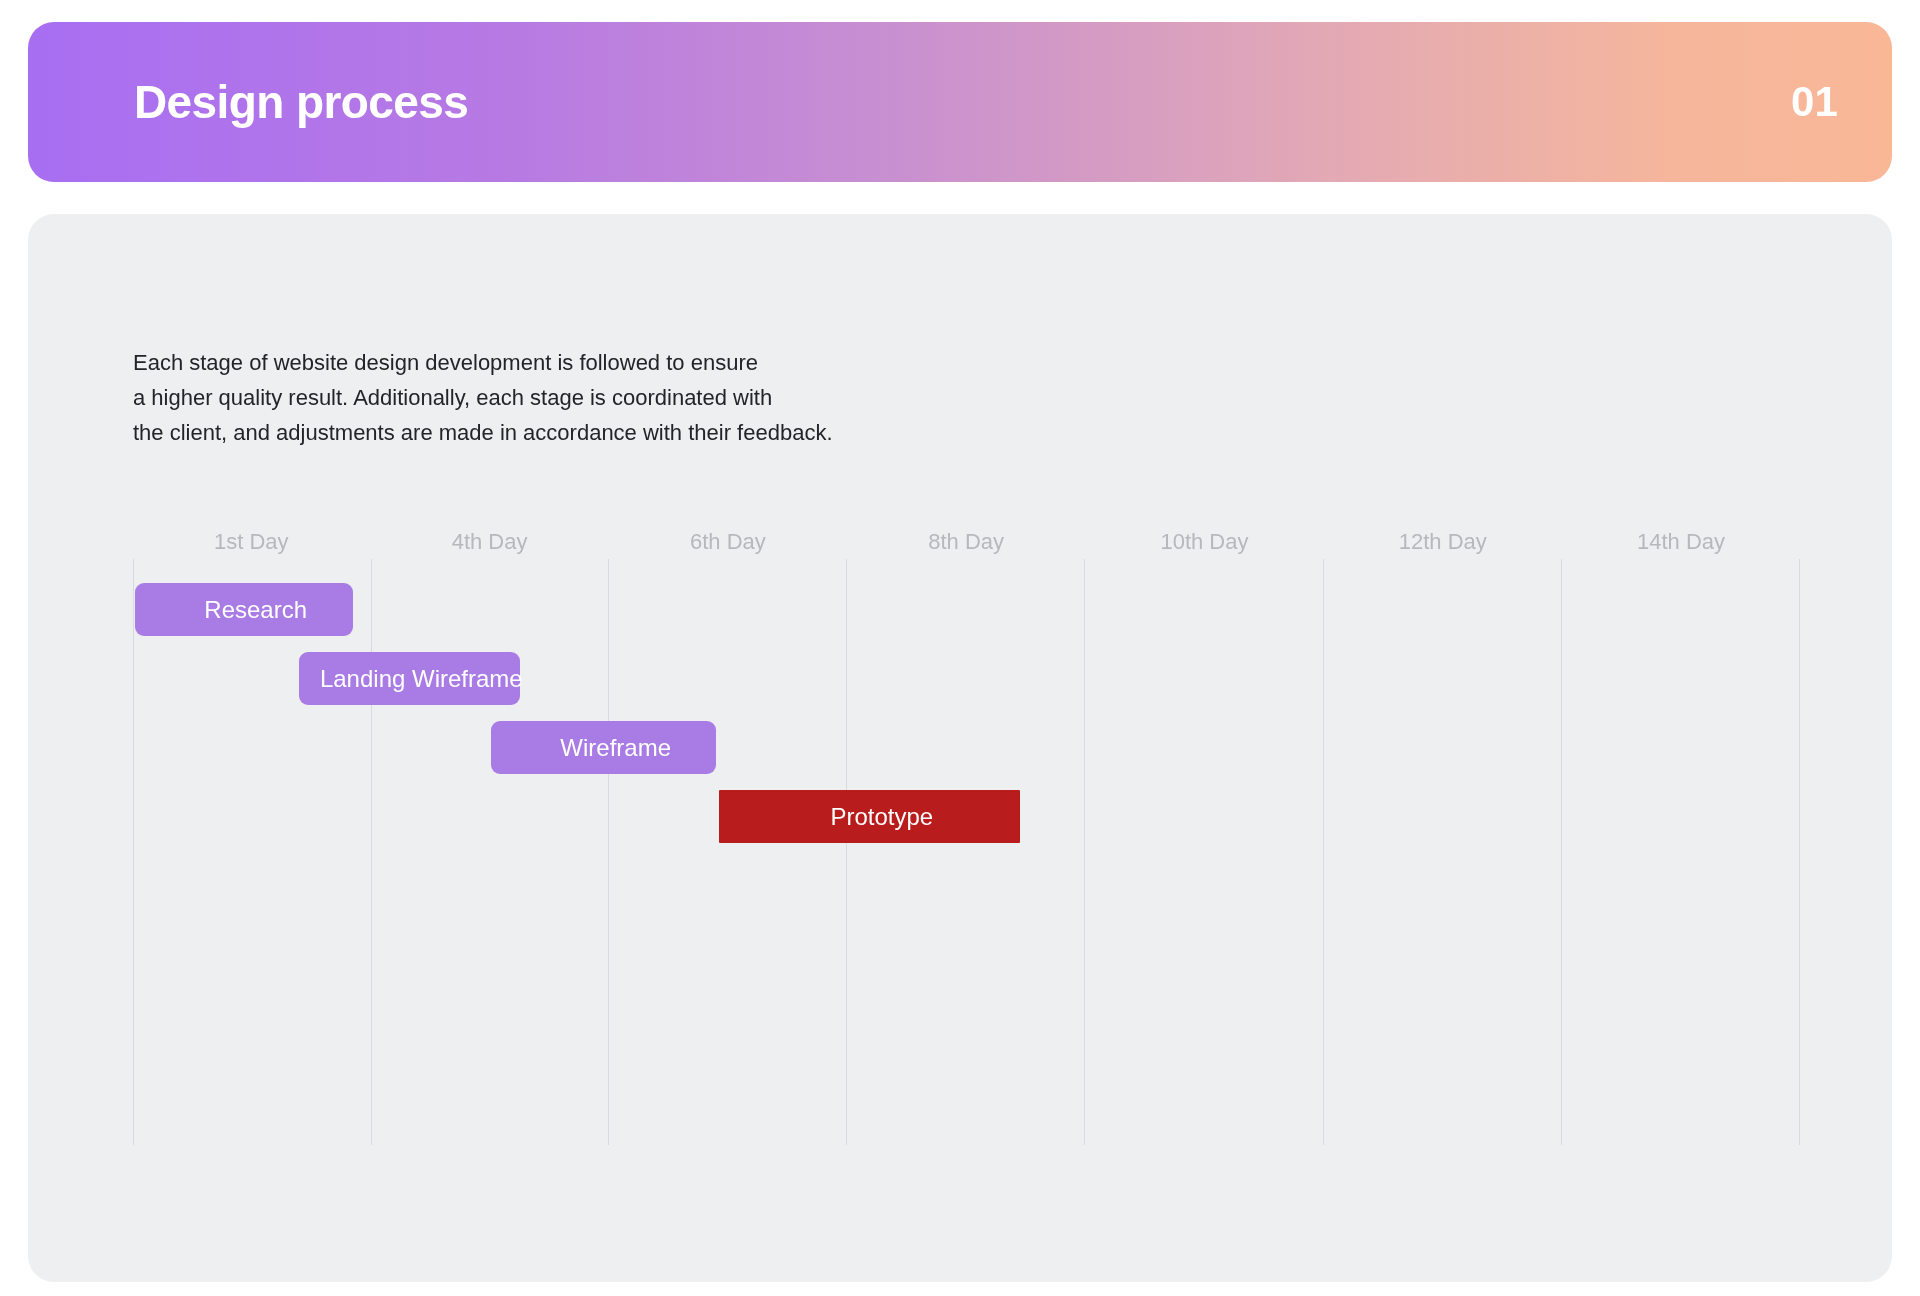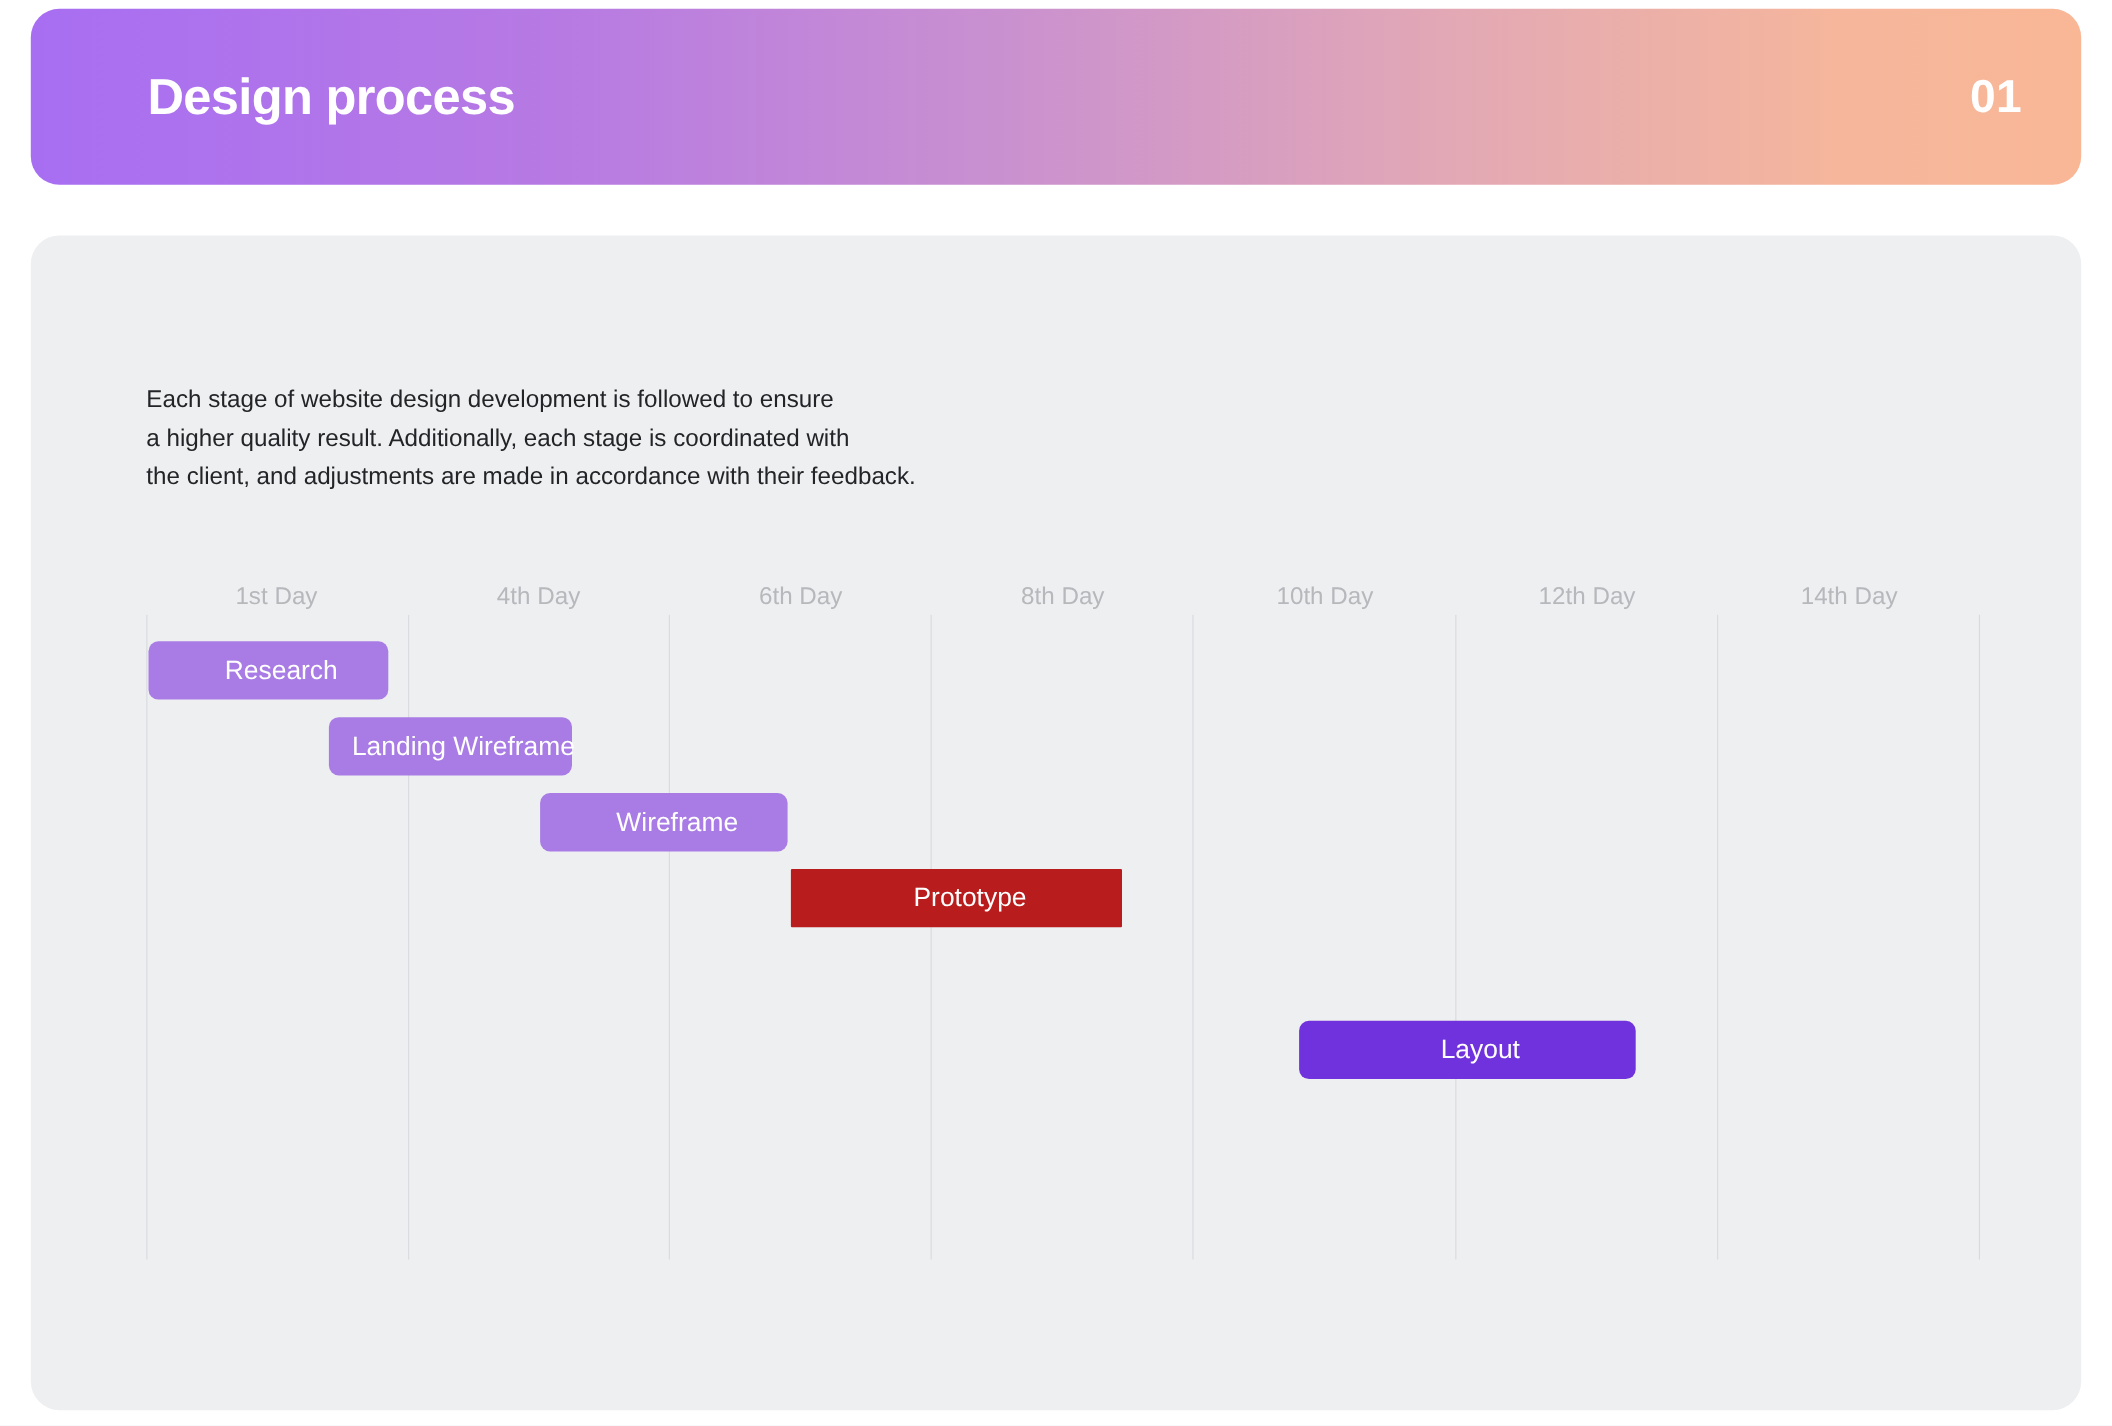"Design process" .header-banner { top: 8px -> 22px }
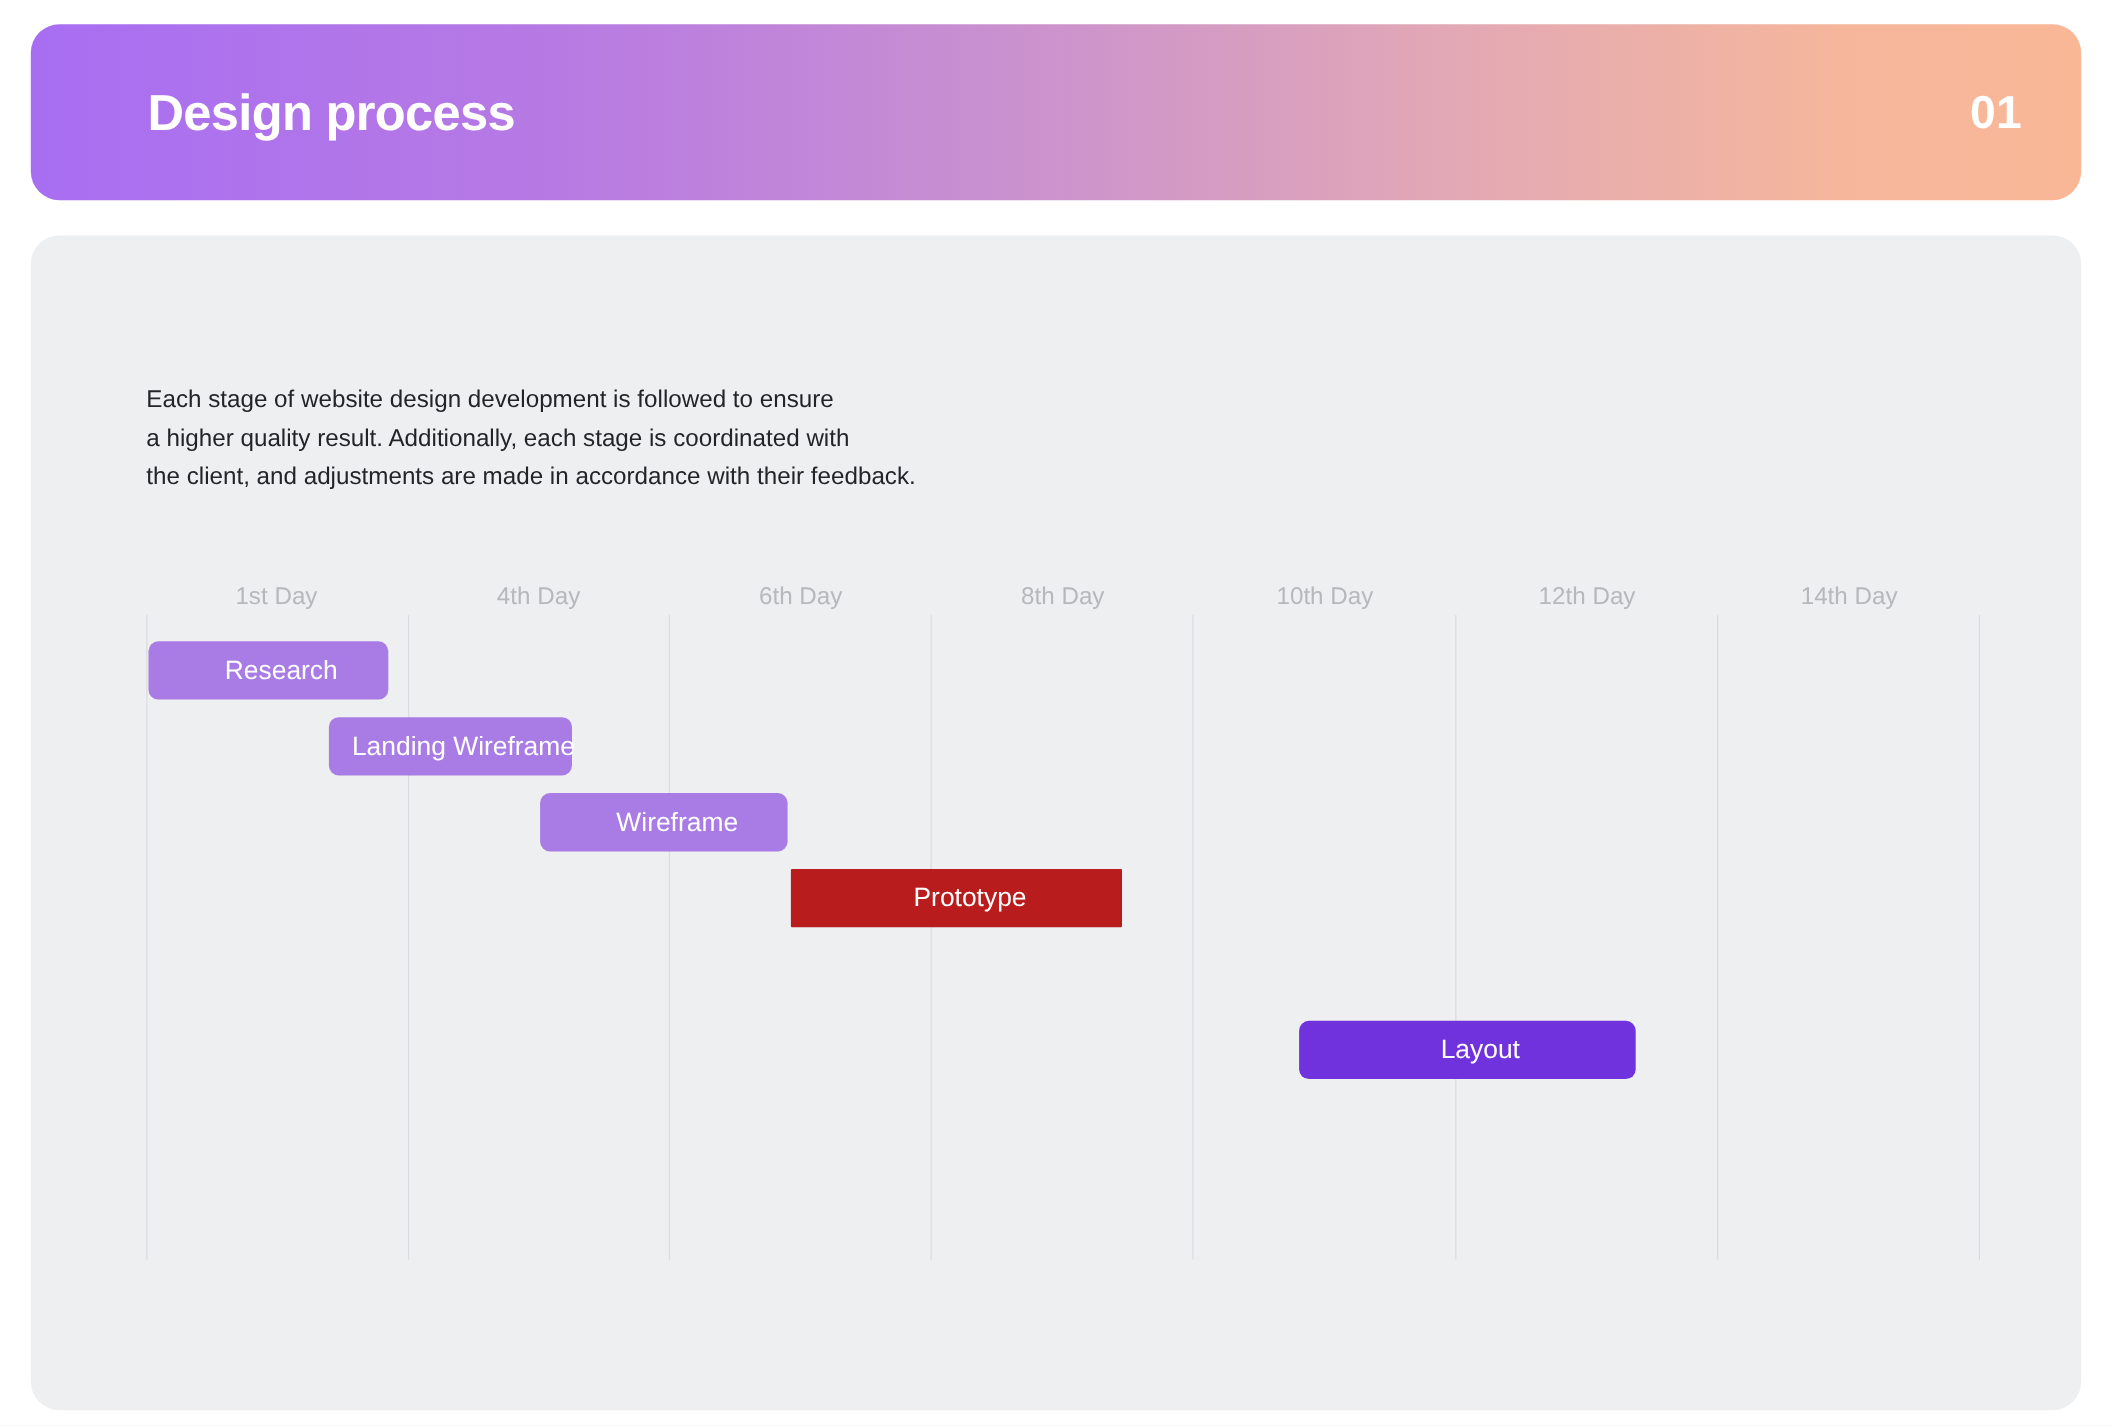"Layout" div.gantt-bar { html: <div> <span>Layout</span> </div> -> none }
